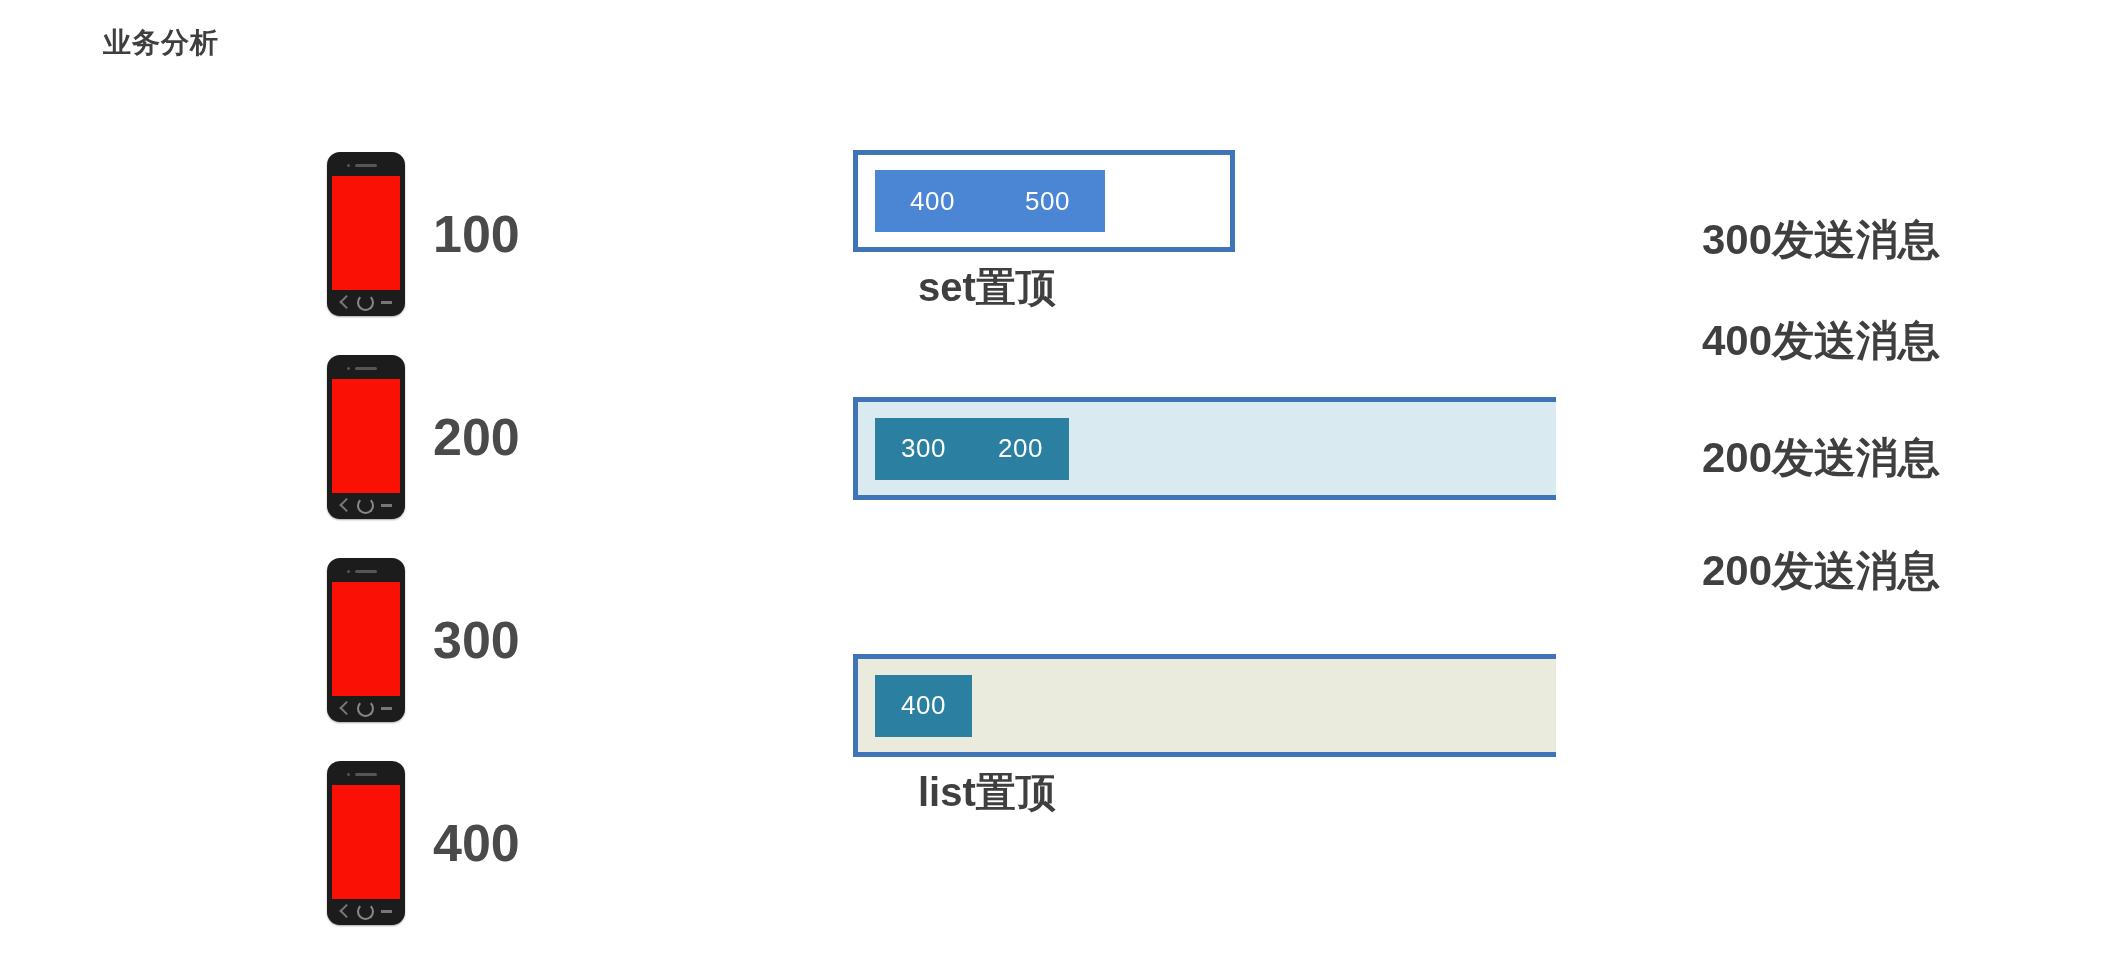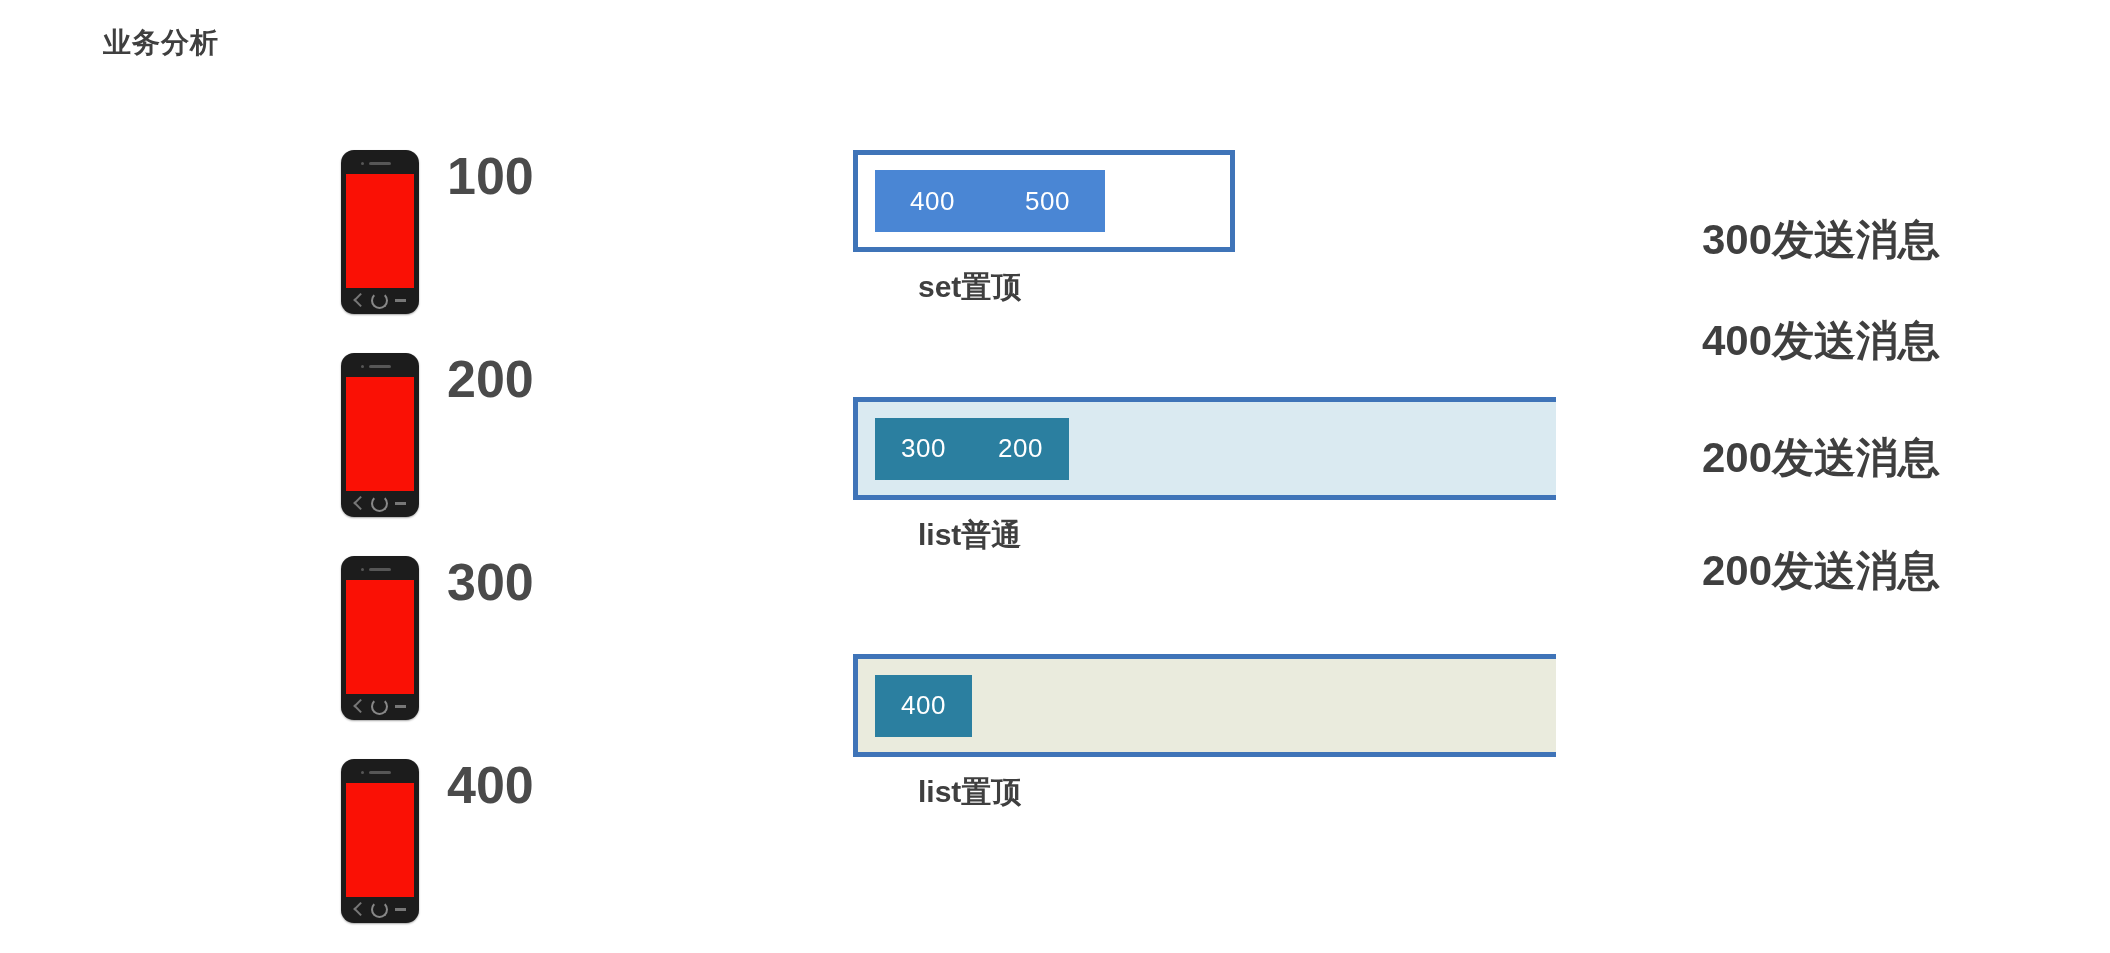"100" .device-row { align-items: flex-start -> center; left: 16px -> 2px }
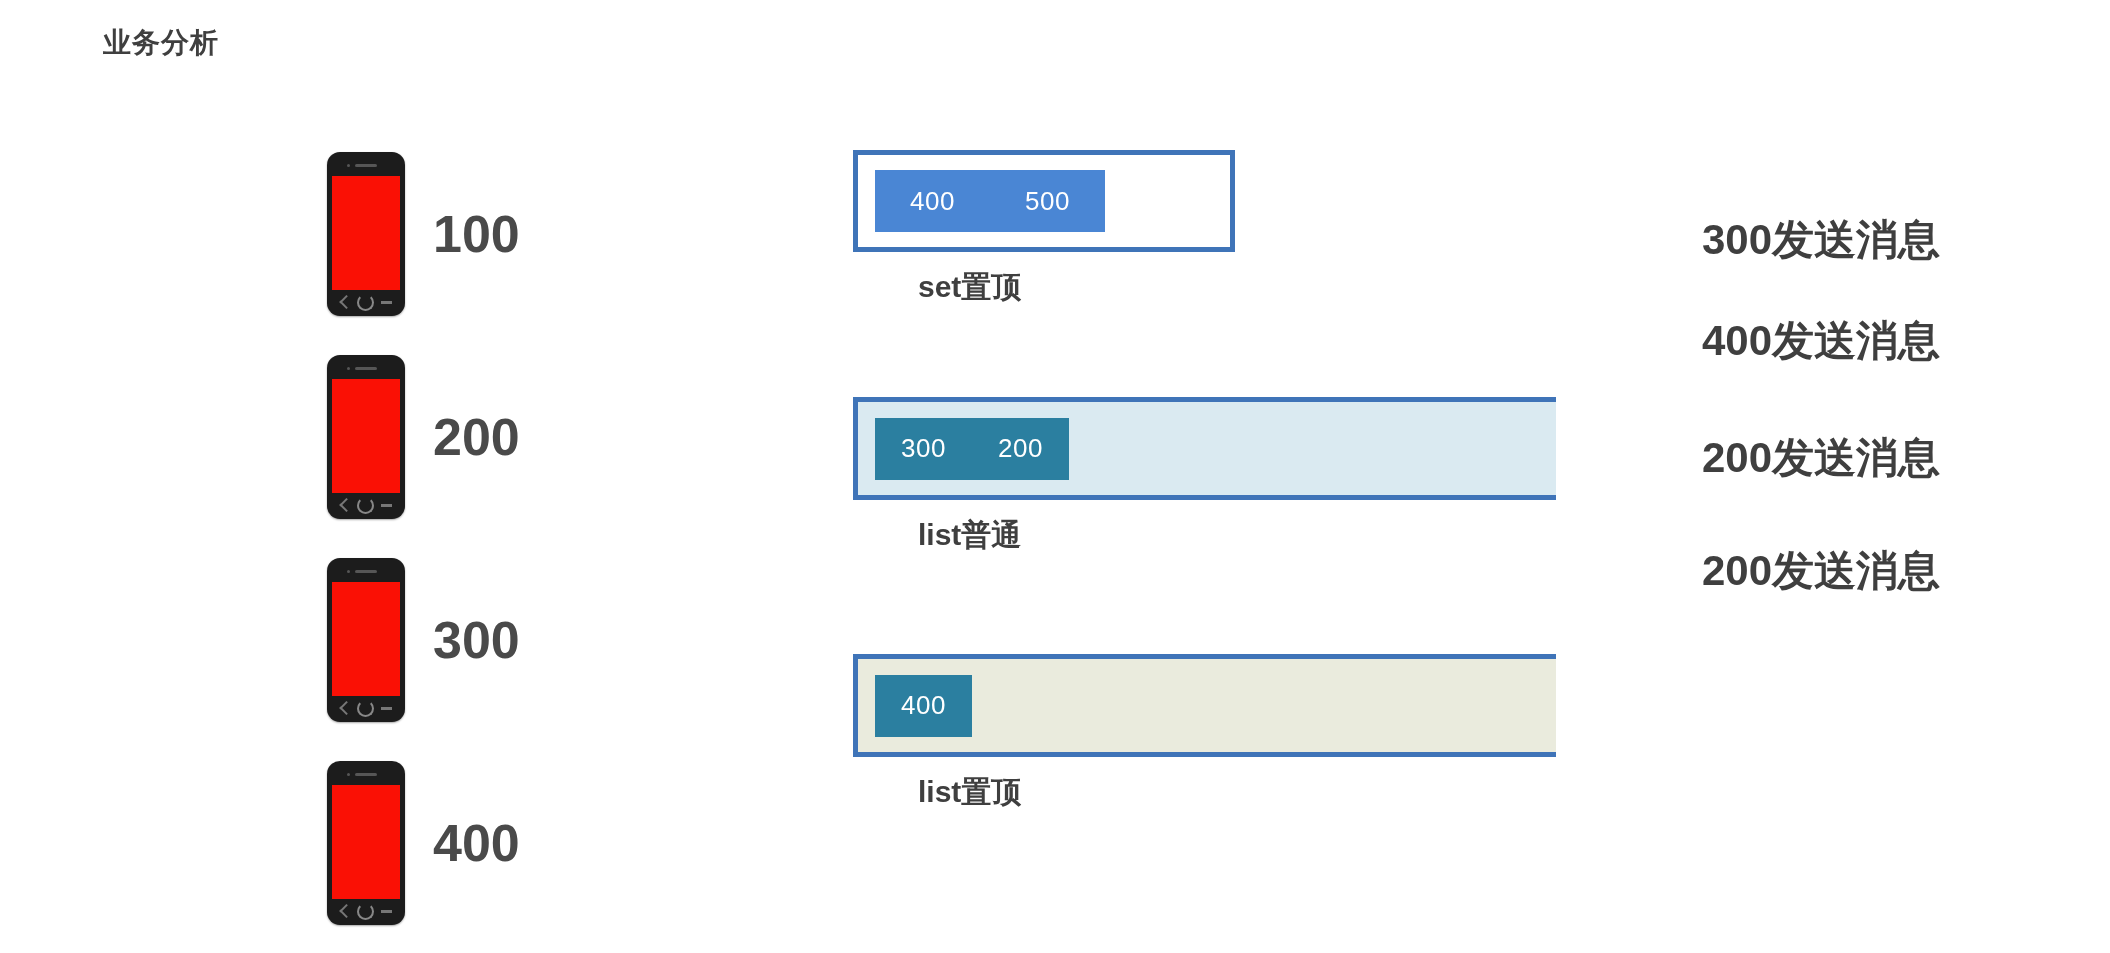"set置顶" .struct-label { font-size: 30px -> 40px; margin-top: 15px -> 8px }
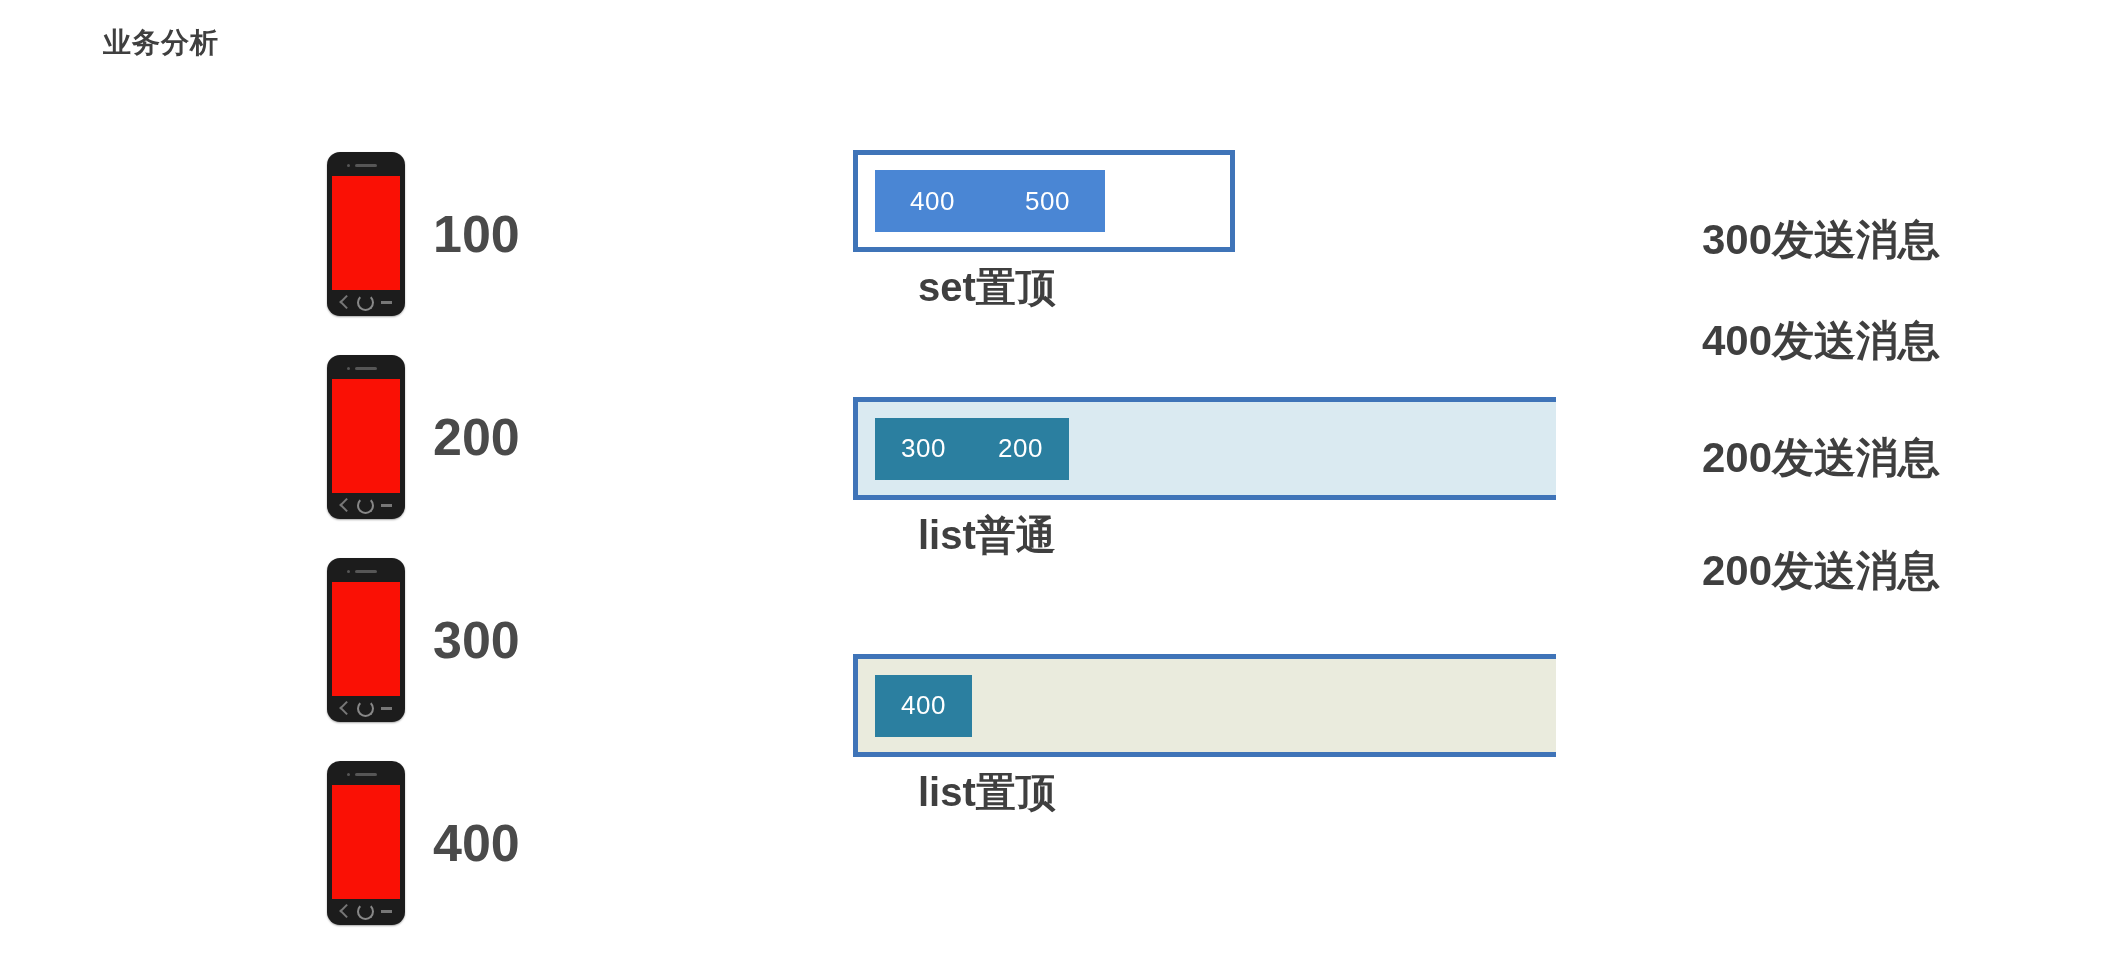"list普通" div.struct-label { html: <div>list普通</div> -> none }
